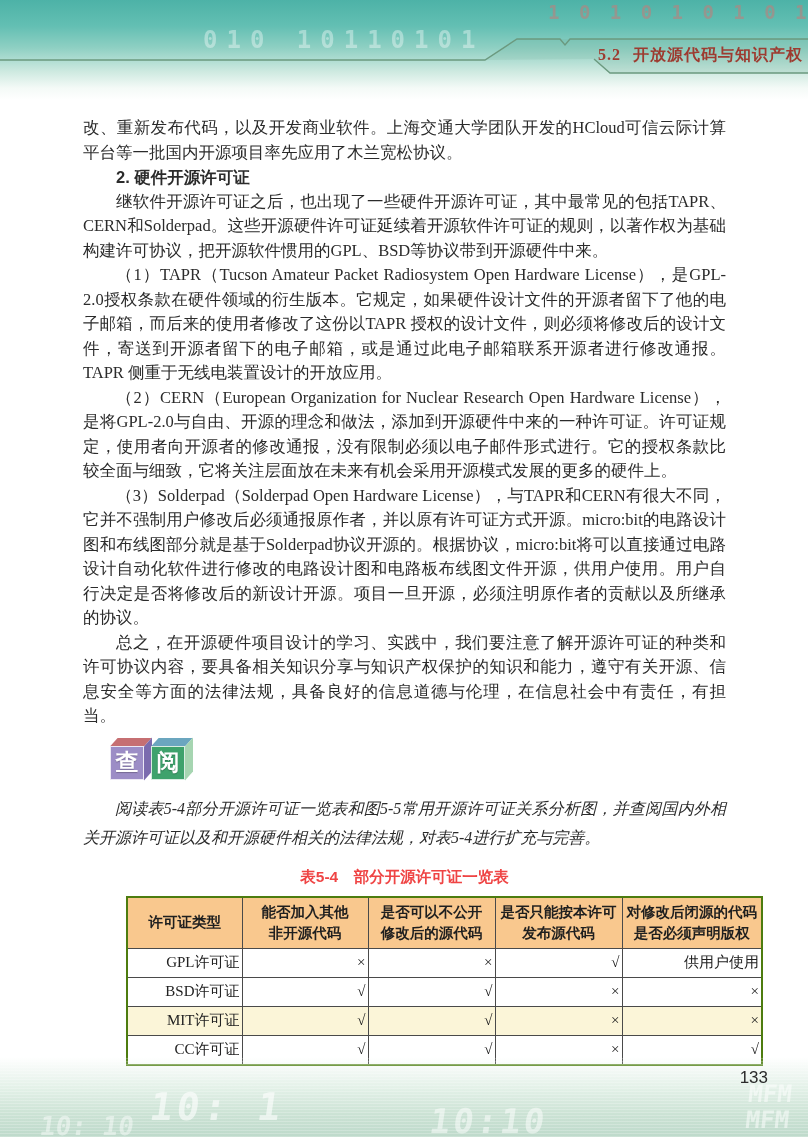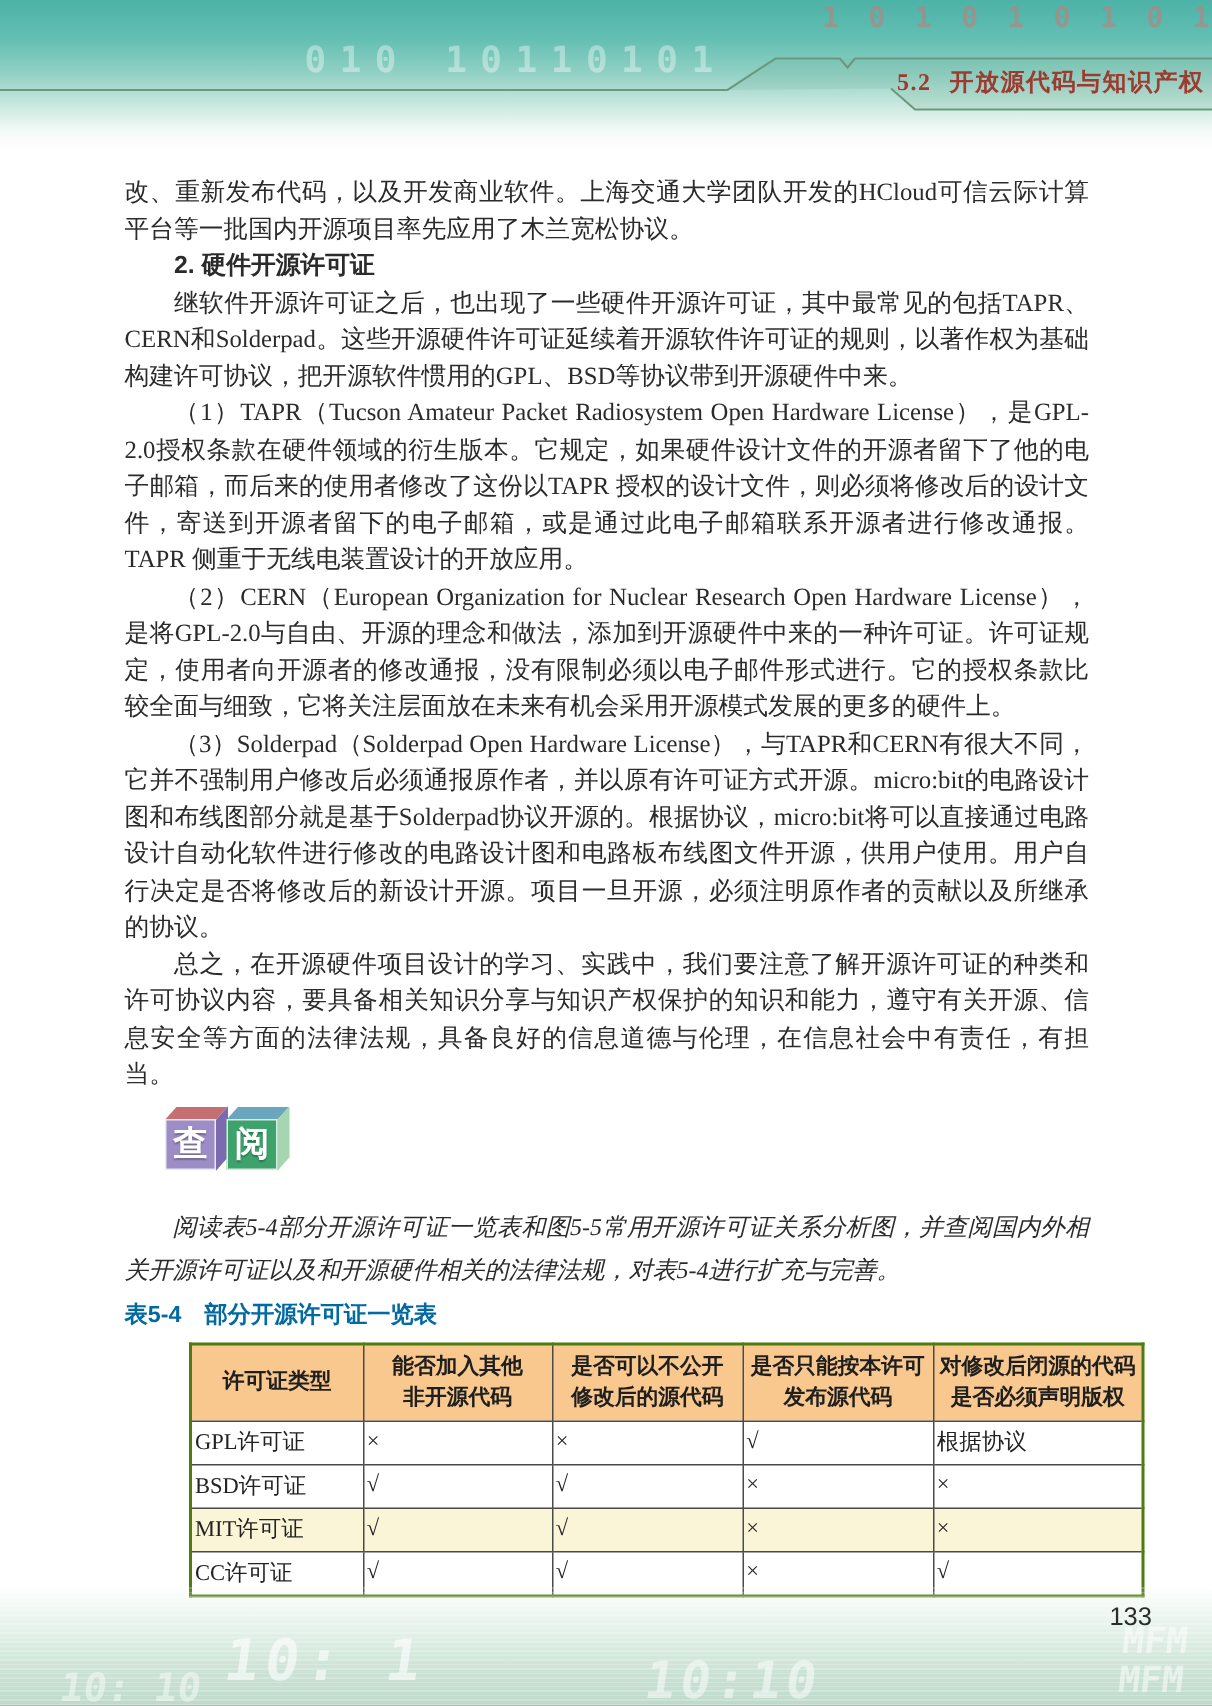"阅读表5-4部分开源许可证一览表和图5-5常用开源许可证关系分析图，并查阅国内外" .lookup-text { margin: 20px 0 0 0 -> 10px 0 0 0 }
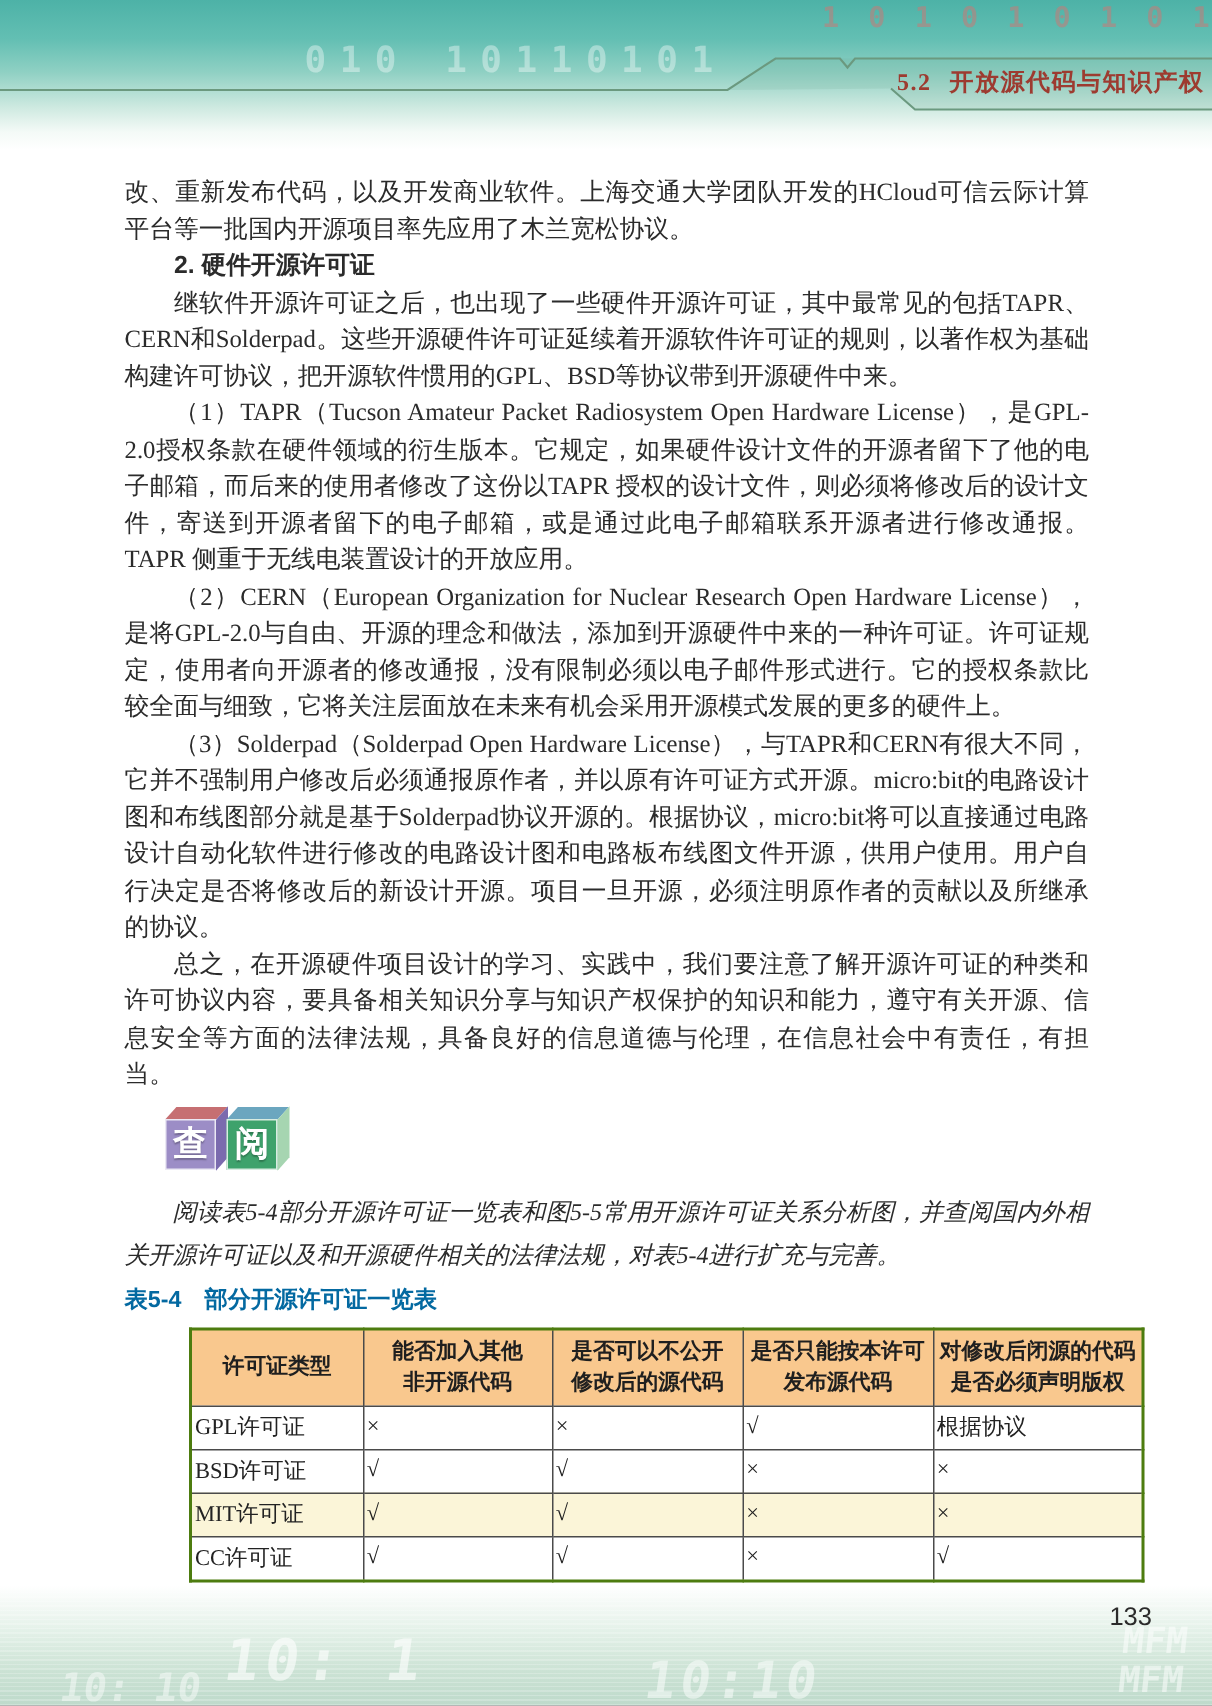"表5-4 部分开源许可证一览表" .tbl-title { color: #0369a1 -> #ef4444; margin-top: 4px -> 15px; text-align: left -> center }
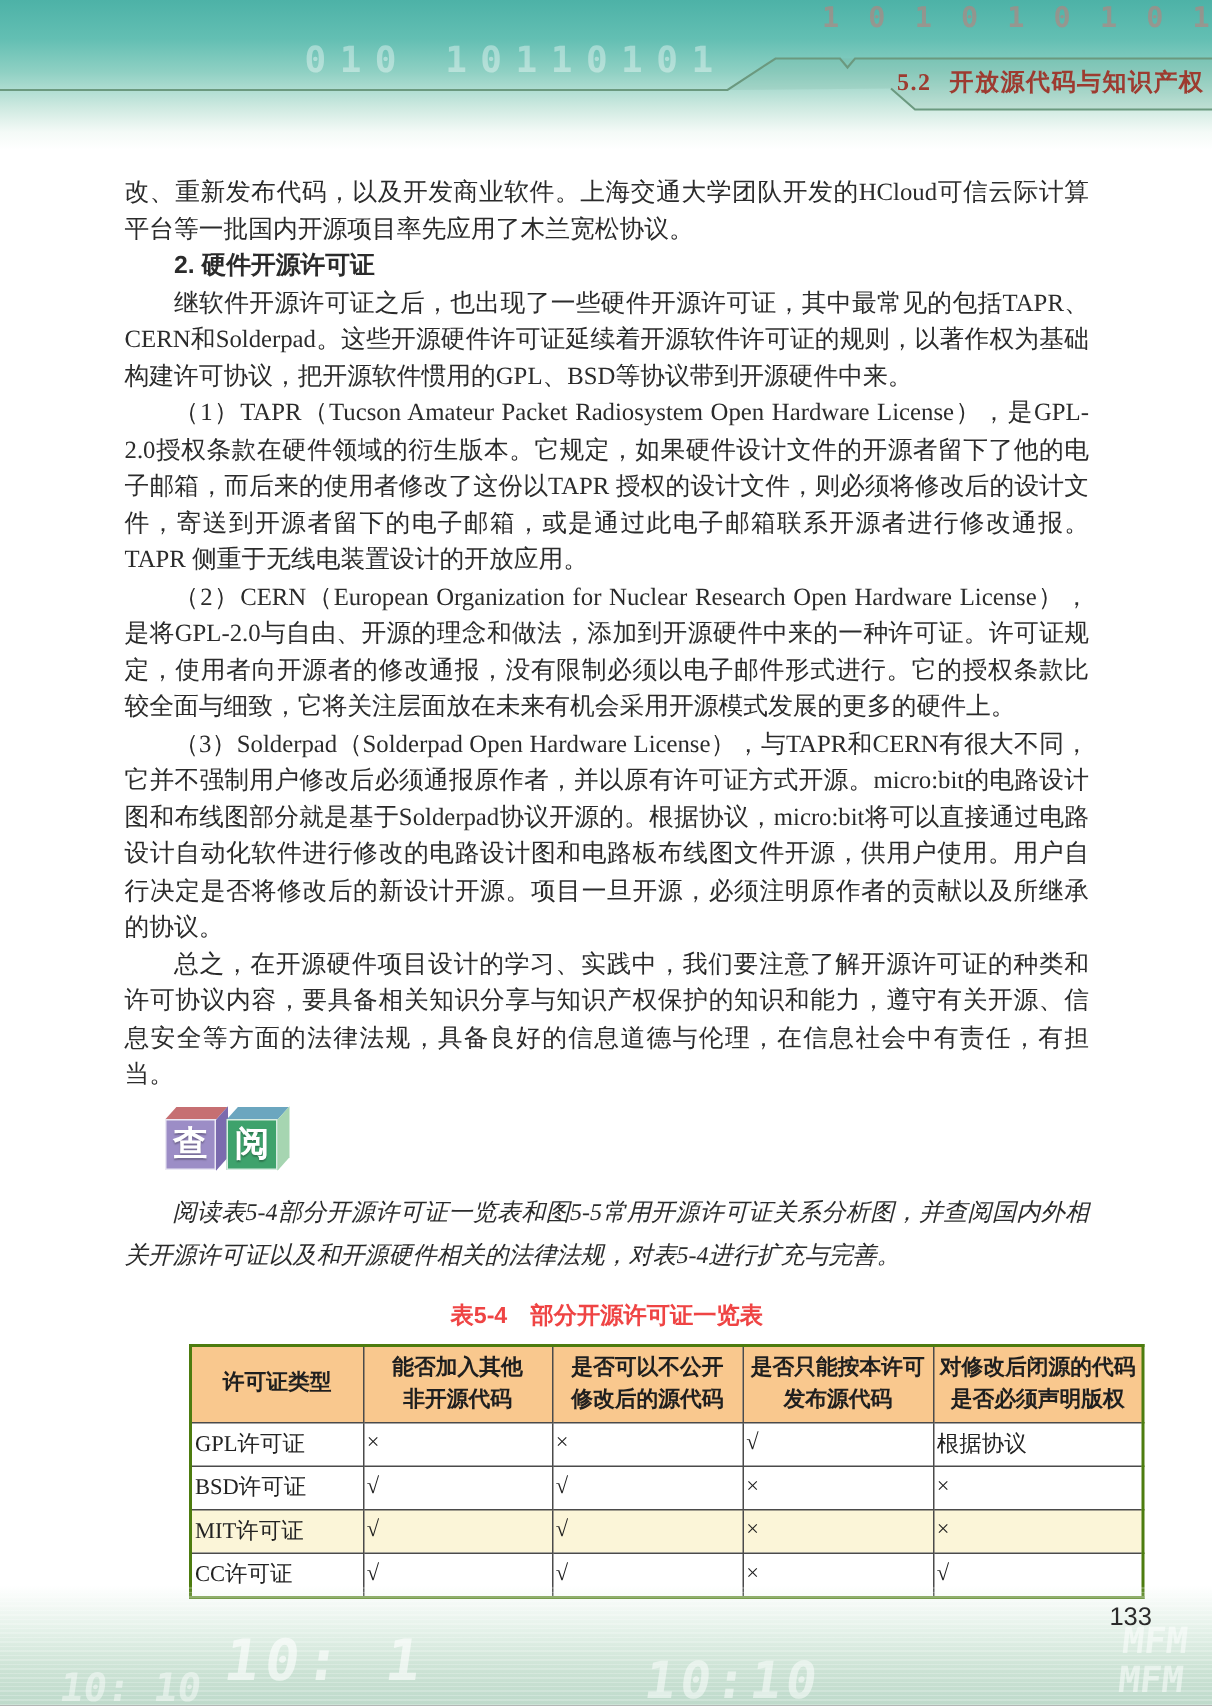"GPL许可证" table.lic td { text-align: left -> right }
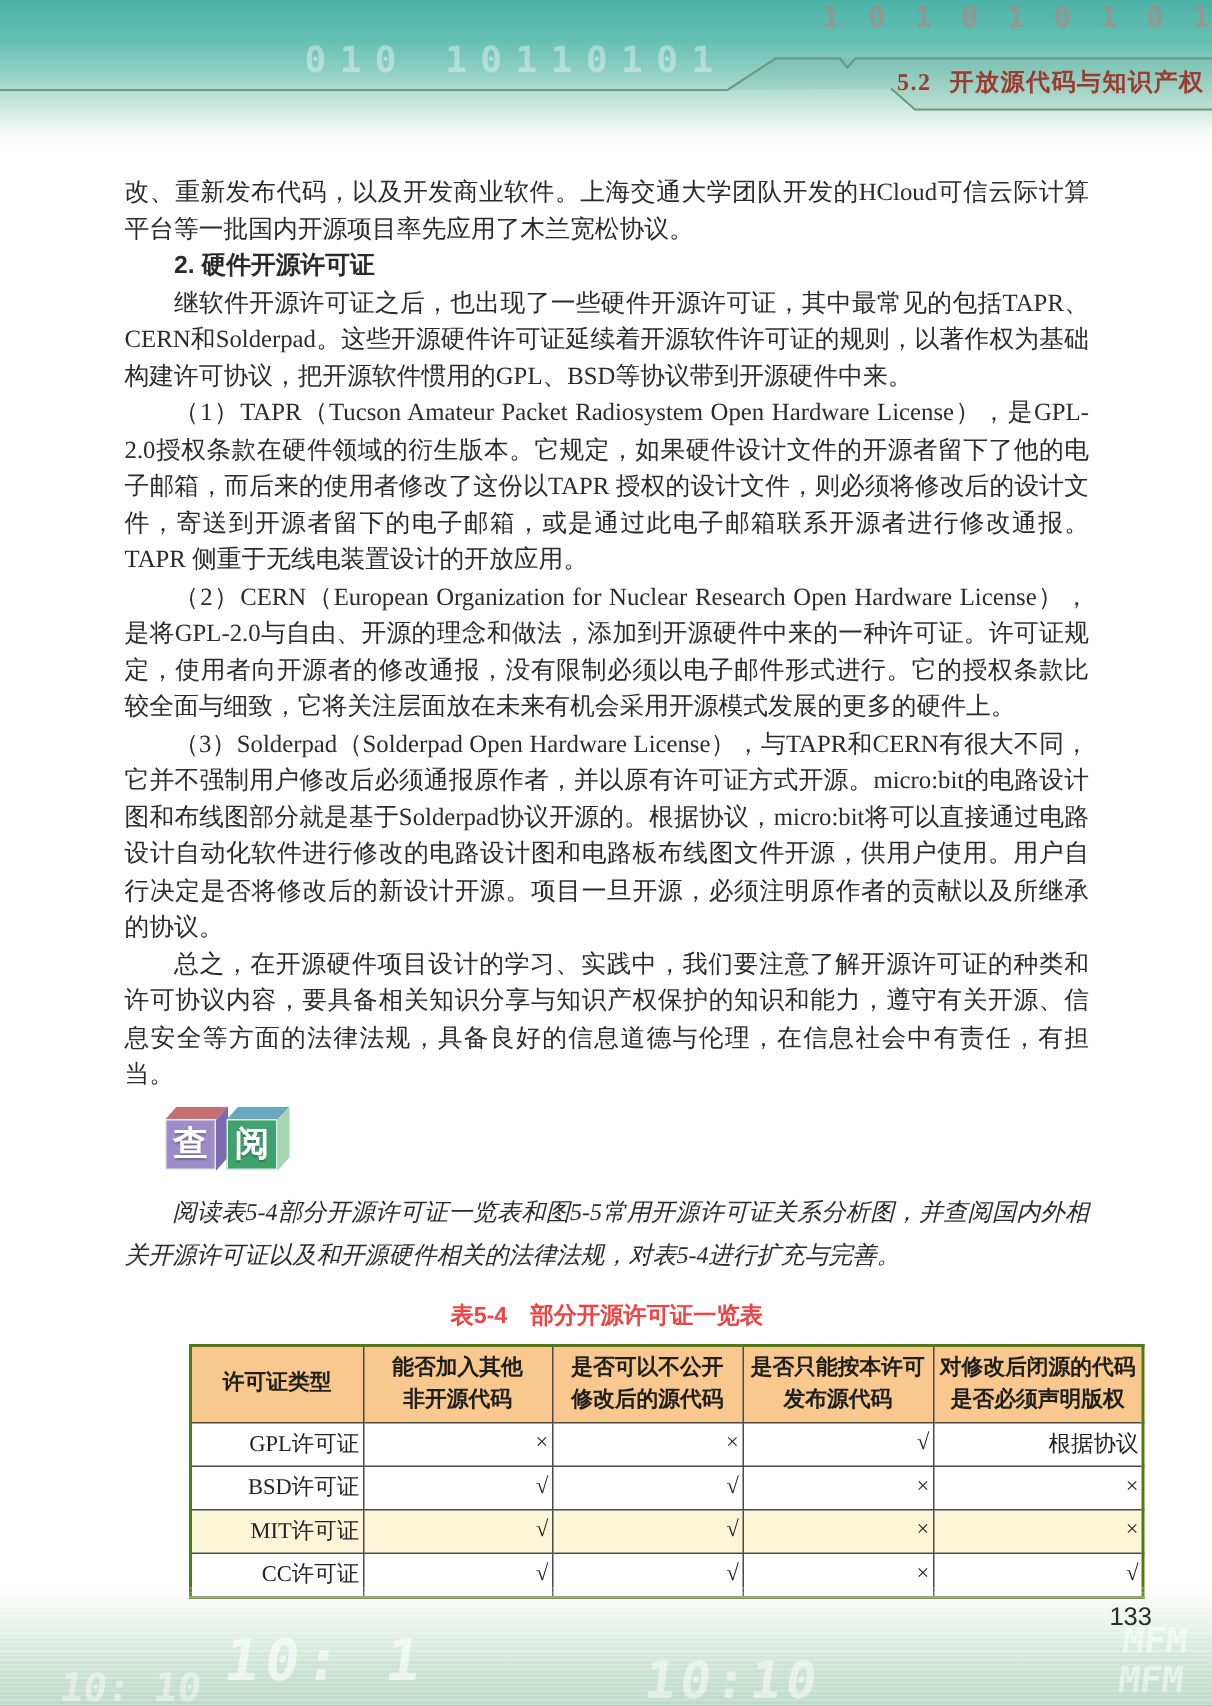"根据协议" td { text: 根据协议 -> 供用户使用 }
